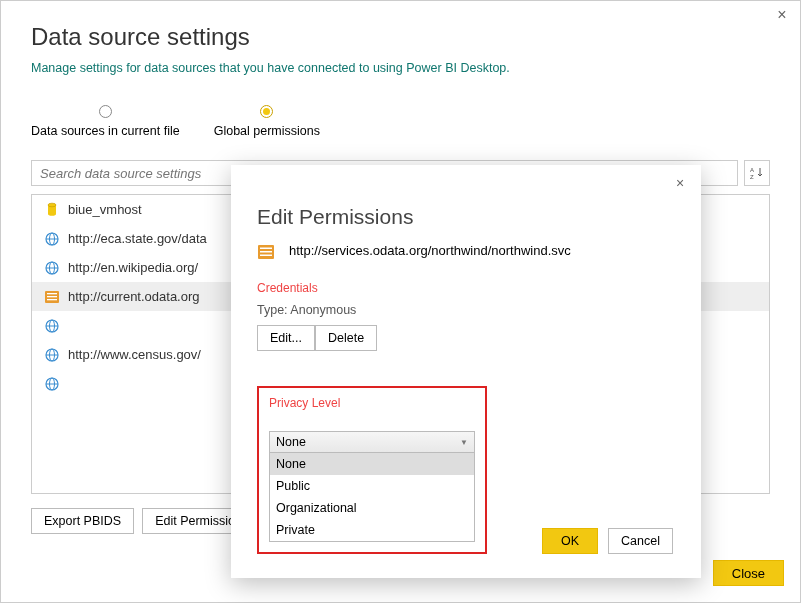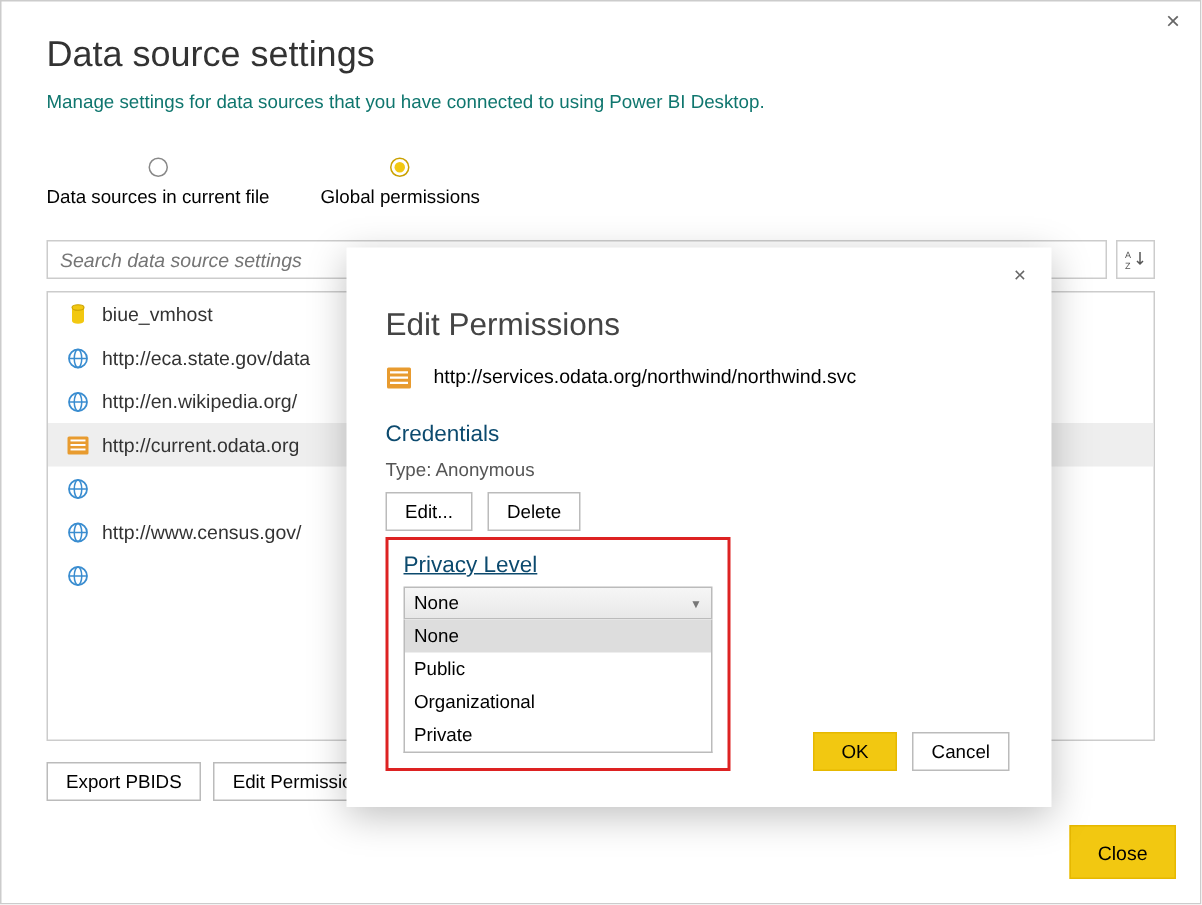"Credentials" .section-h { color: #0c4a6e -> #ef4444; font-size: 15px -> 12px }
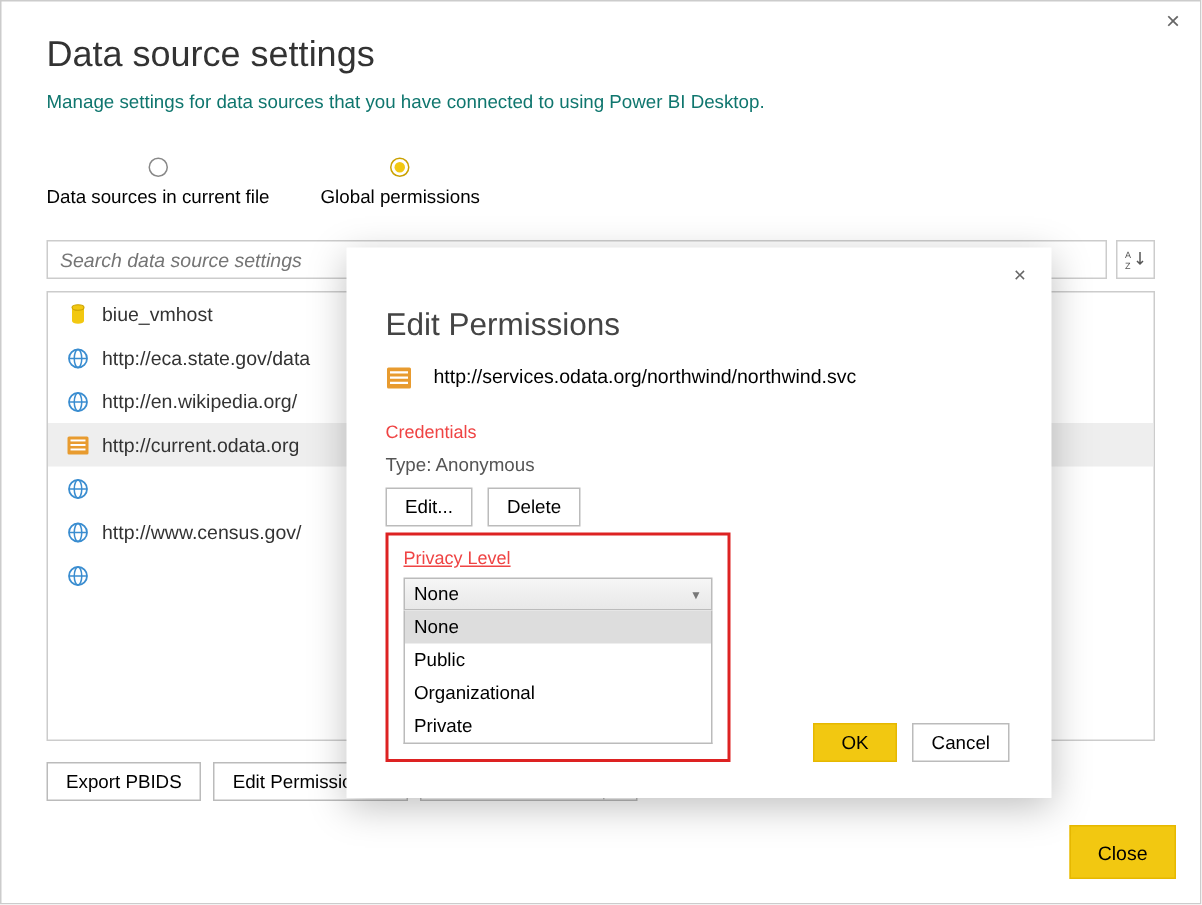"Edit..." .cred-btns { gap: 10px -> none; margin-bottom: 4px -> 35px }
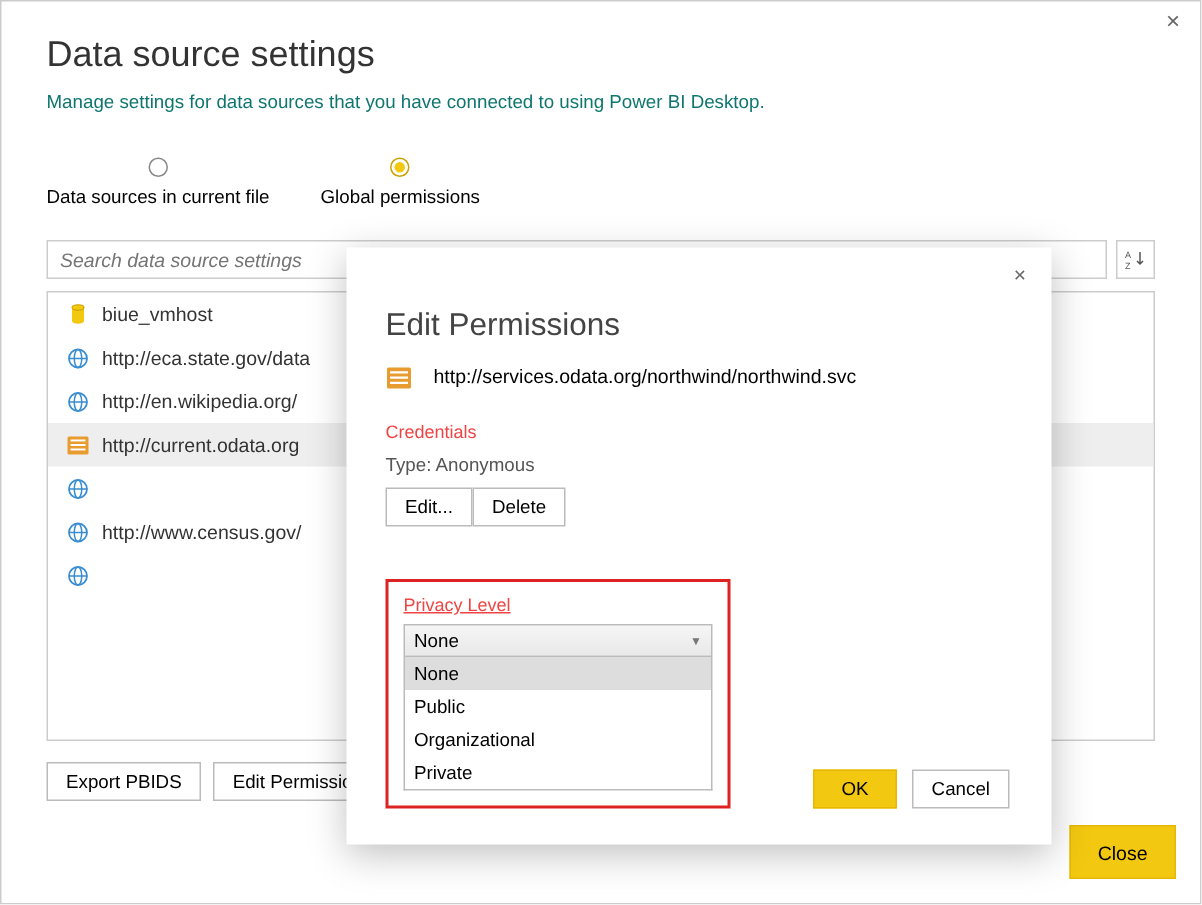"Privacy Level" .privacy-box .section-h { margin-bottom: 6px -> 21px; text-decoration: underline -> none }
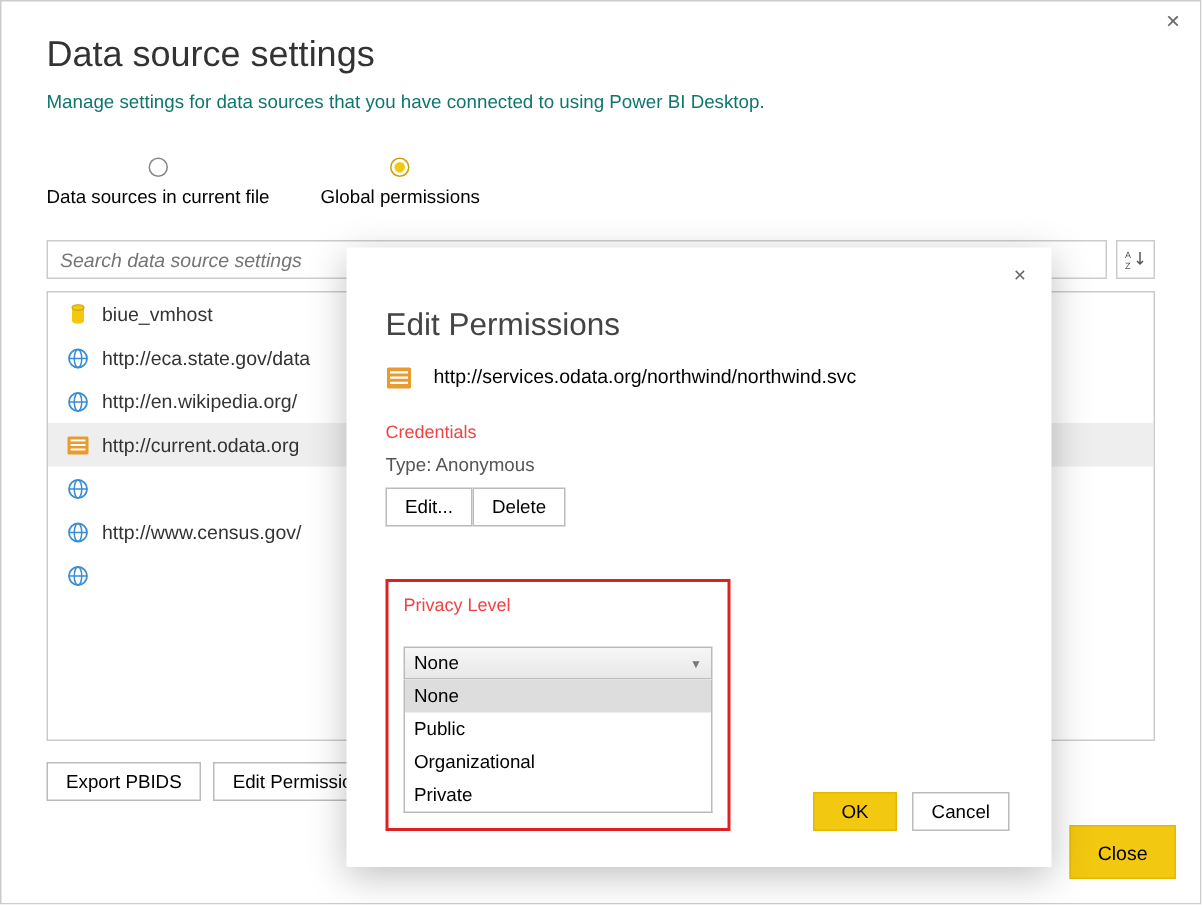"Close" .close-footer { height: 36px -> 26px }
